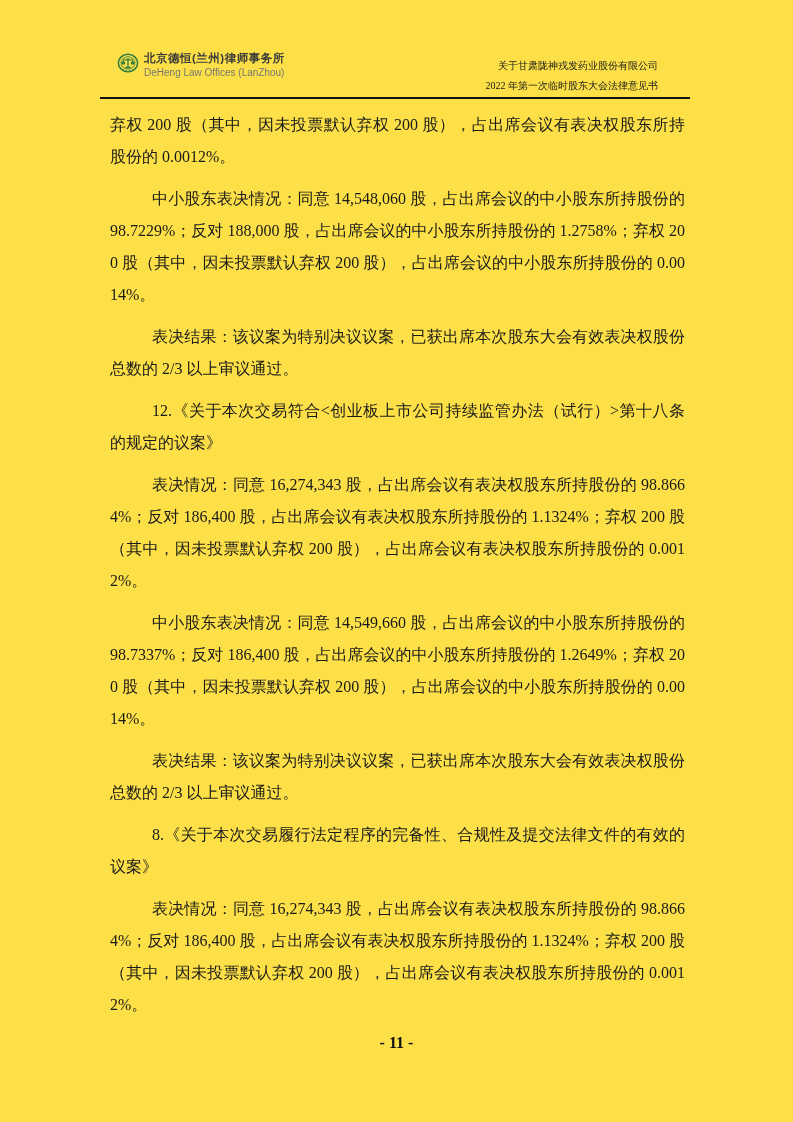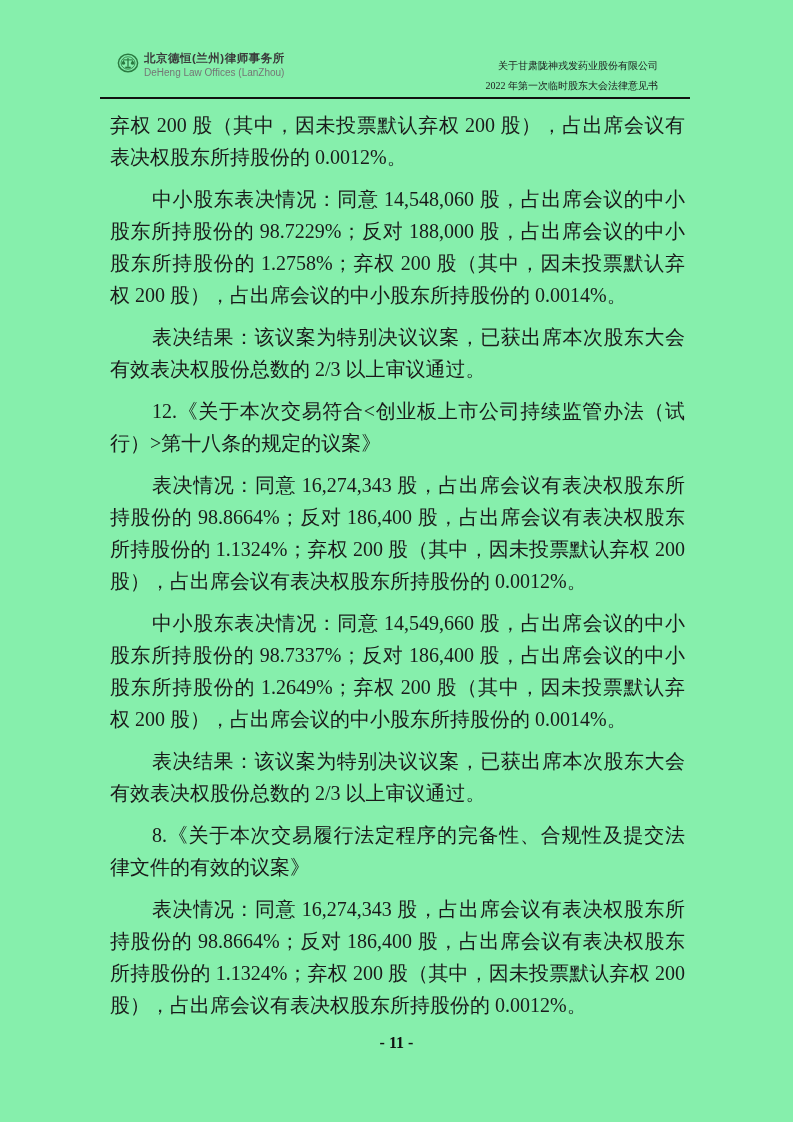"北京德恒(兰州)律师事务所" .page { background: #86efac -> #fde047 }
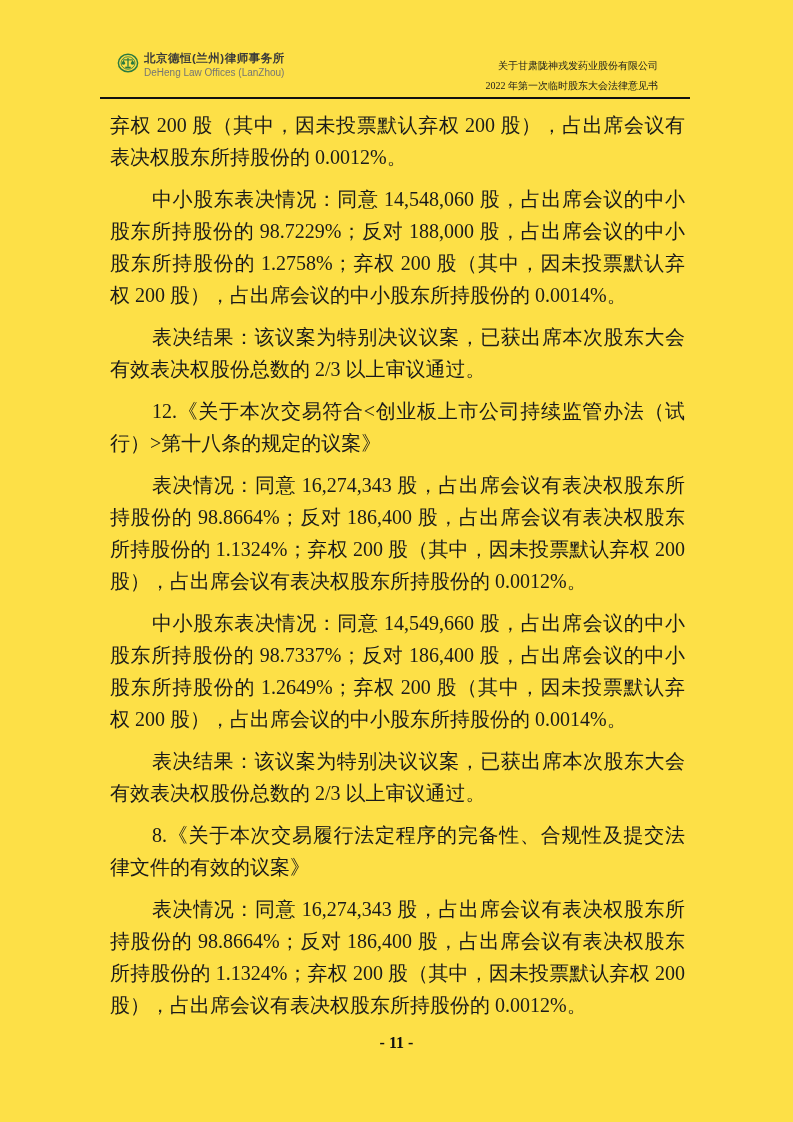"弃权 200 股（其中，因未投票默认弃权 200" .content p { font-size: 20px -> 16px }
